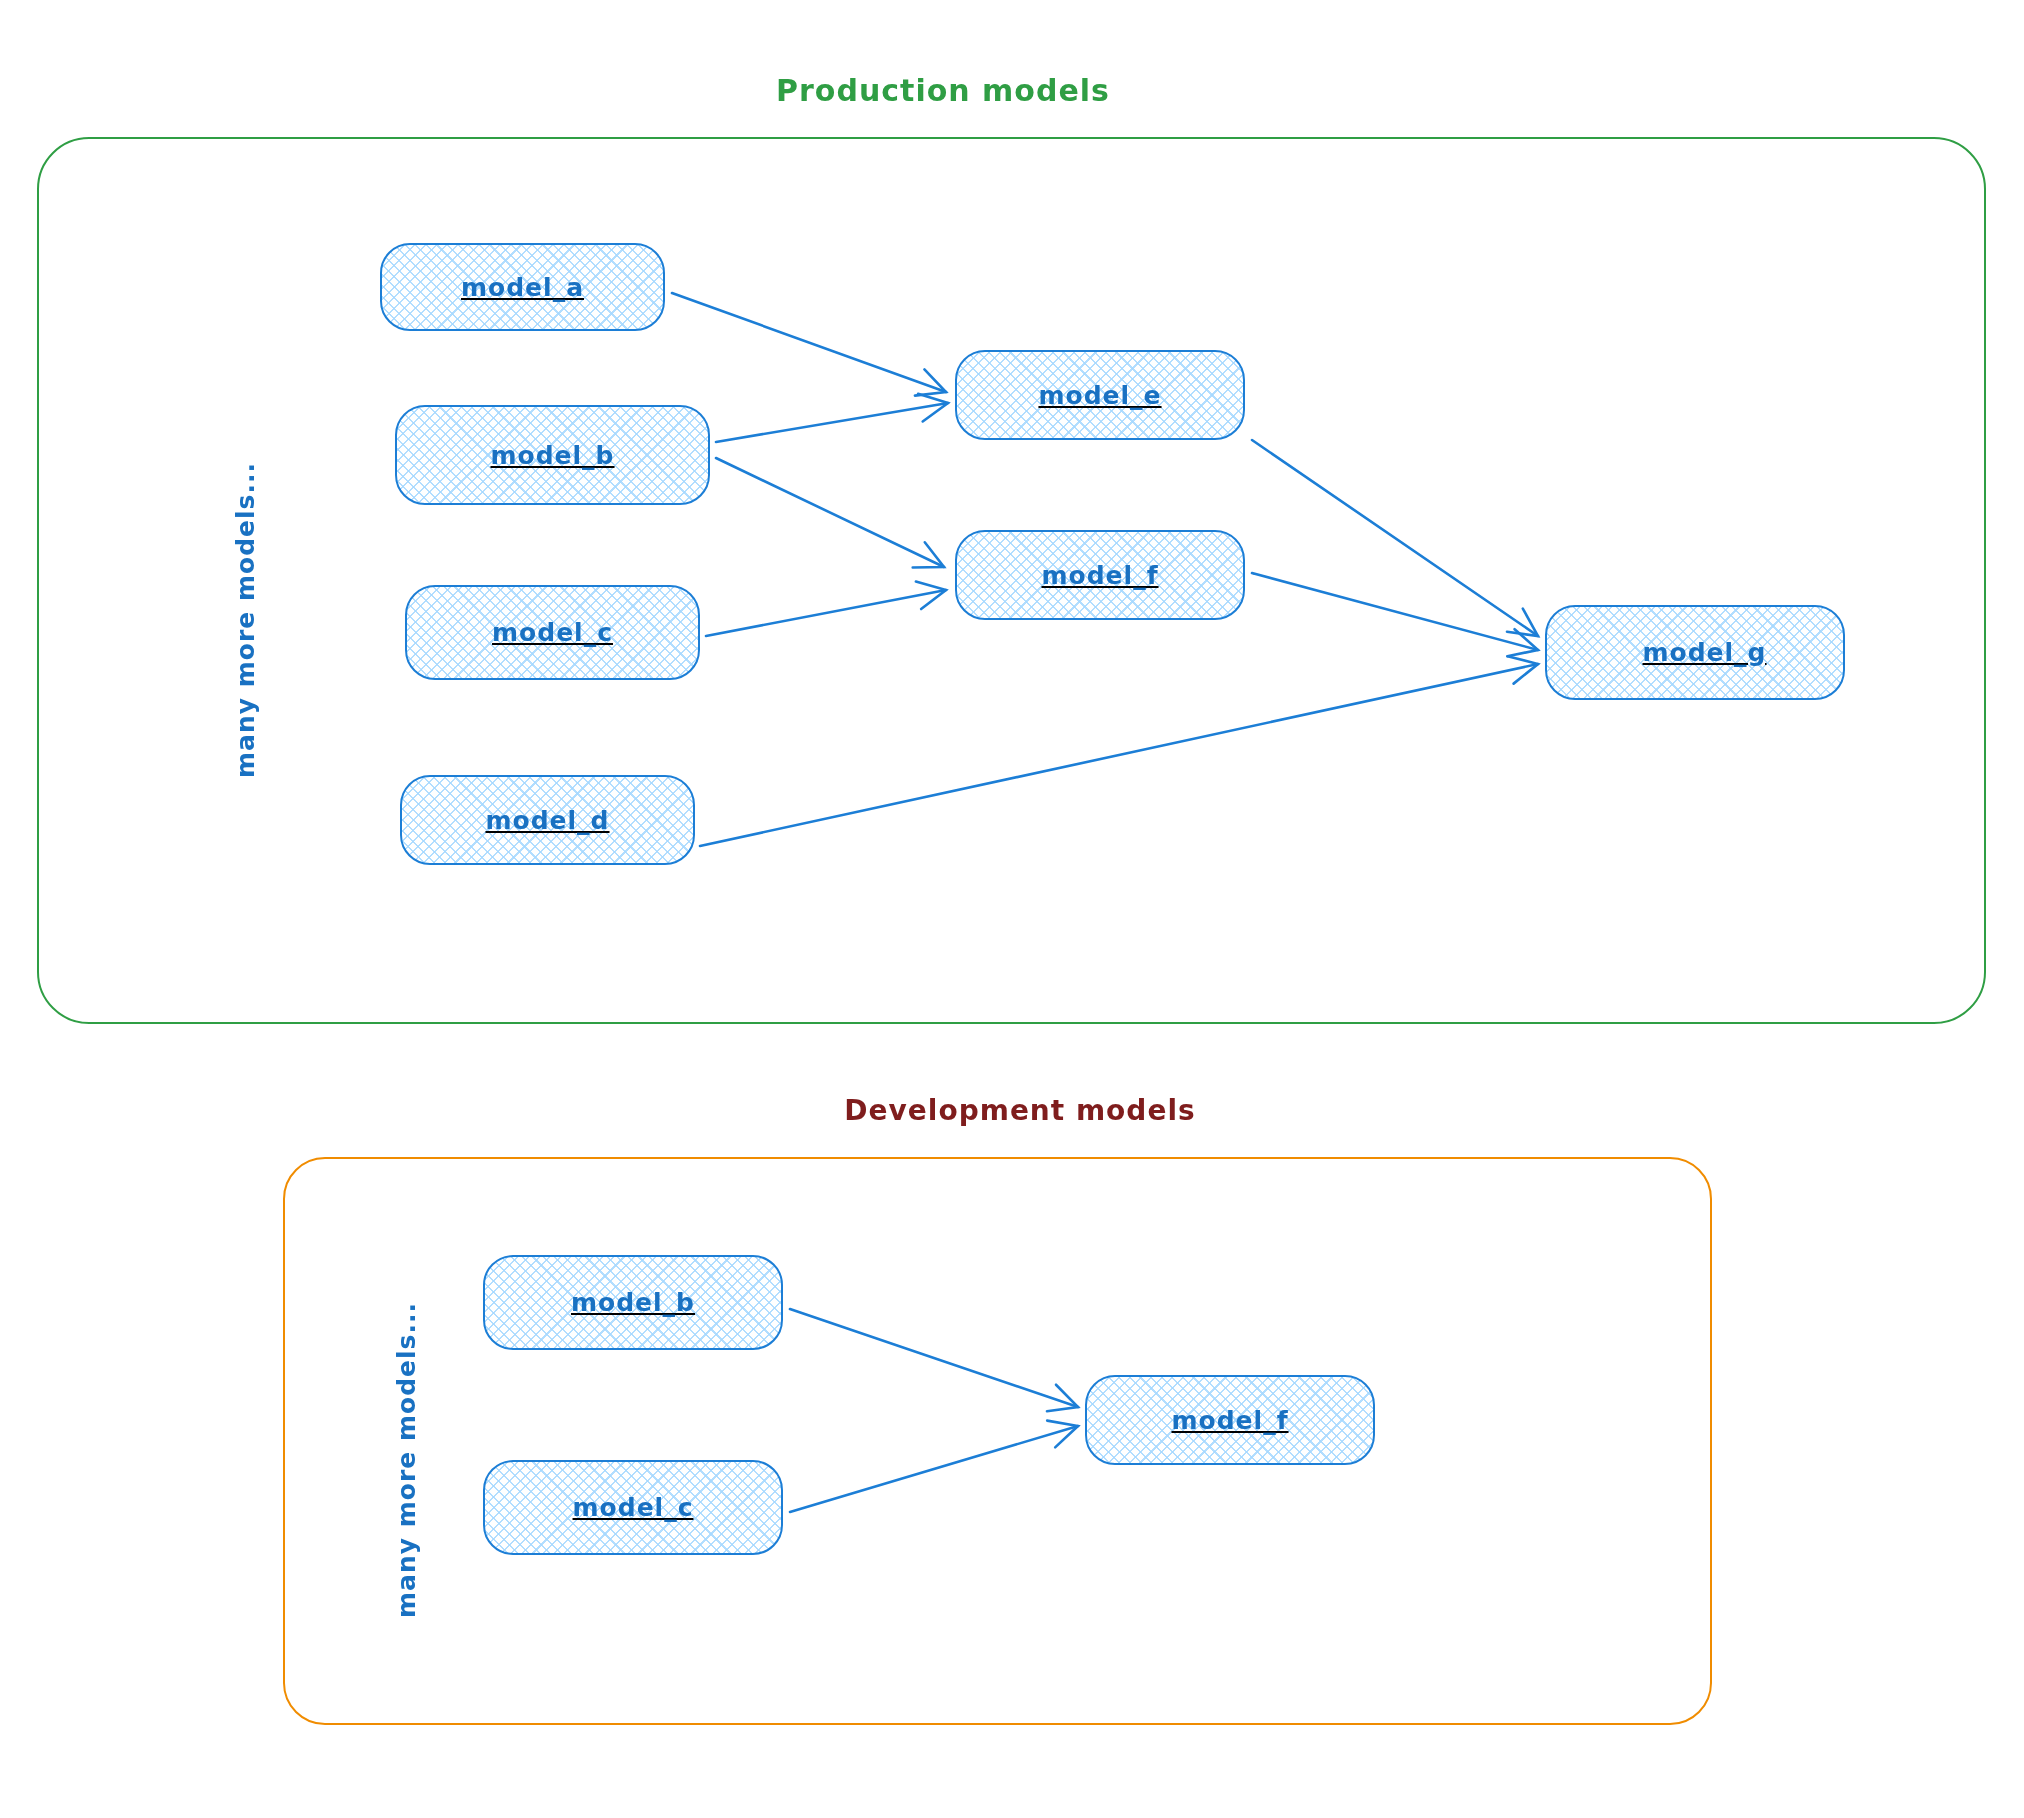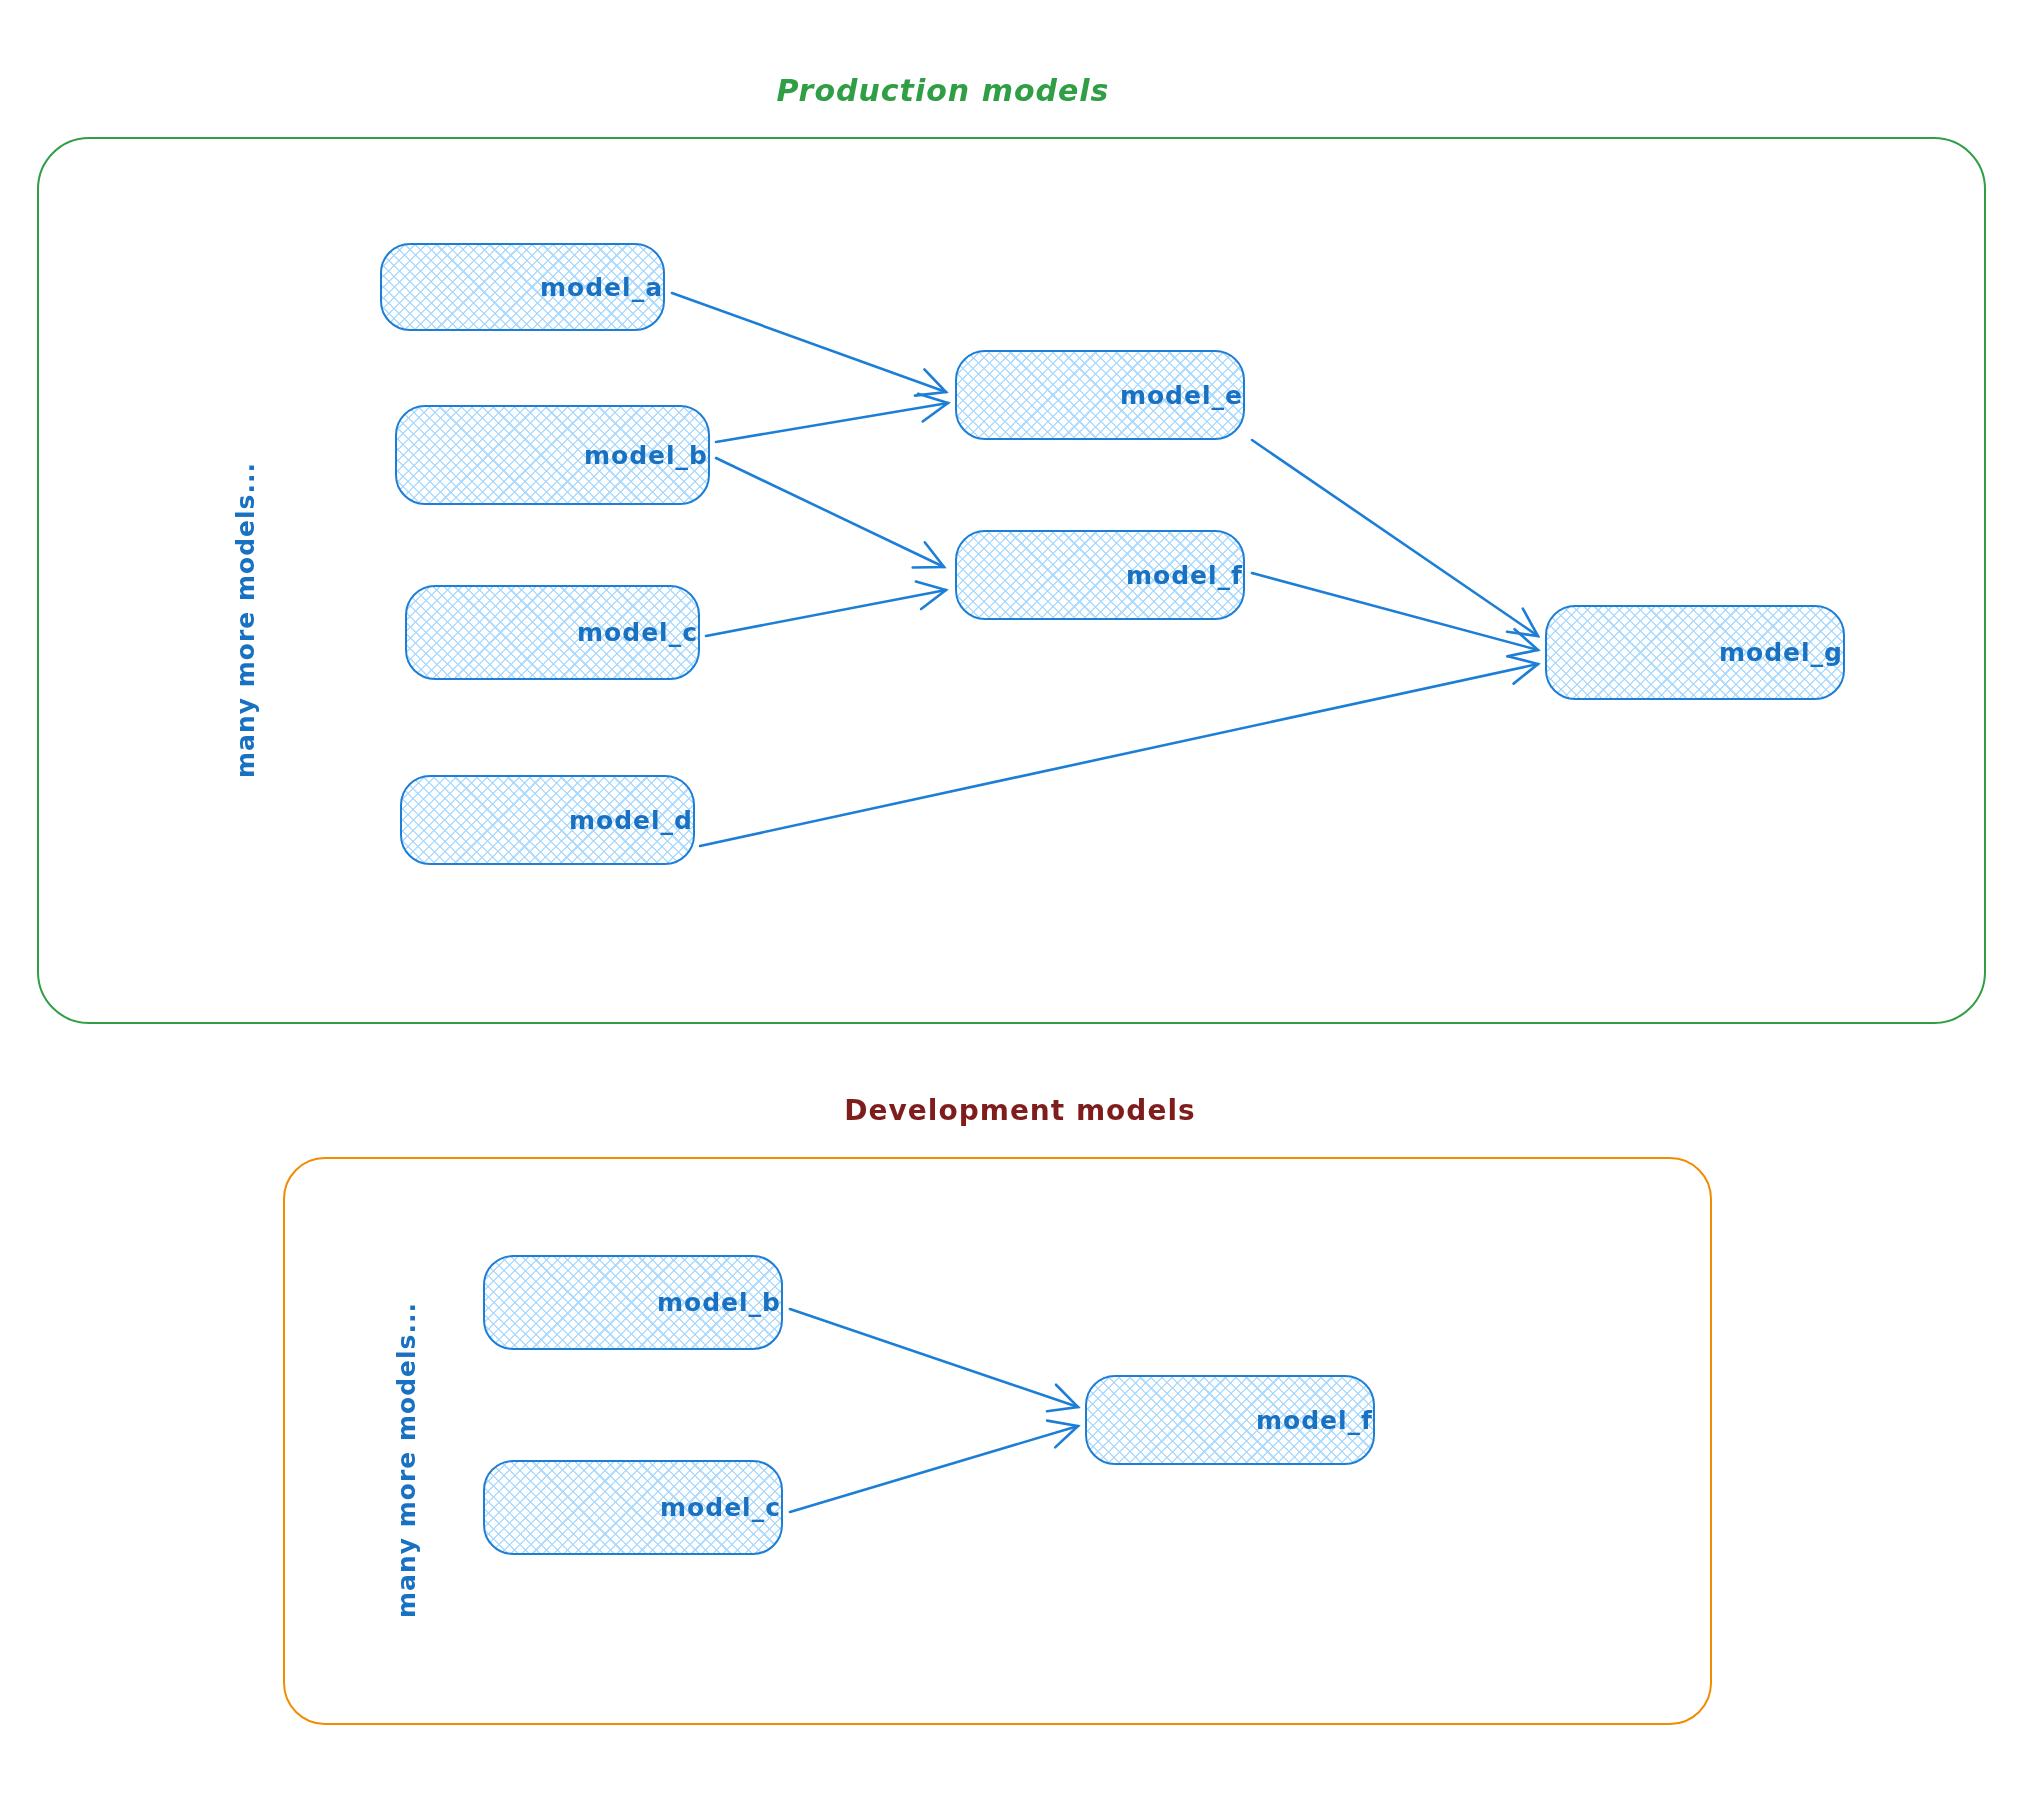"Production models" .title-production { font-style: italic -> none }
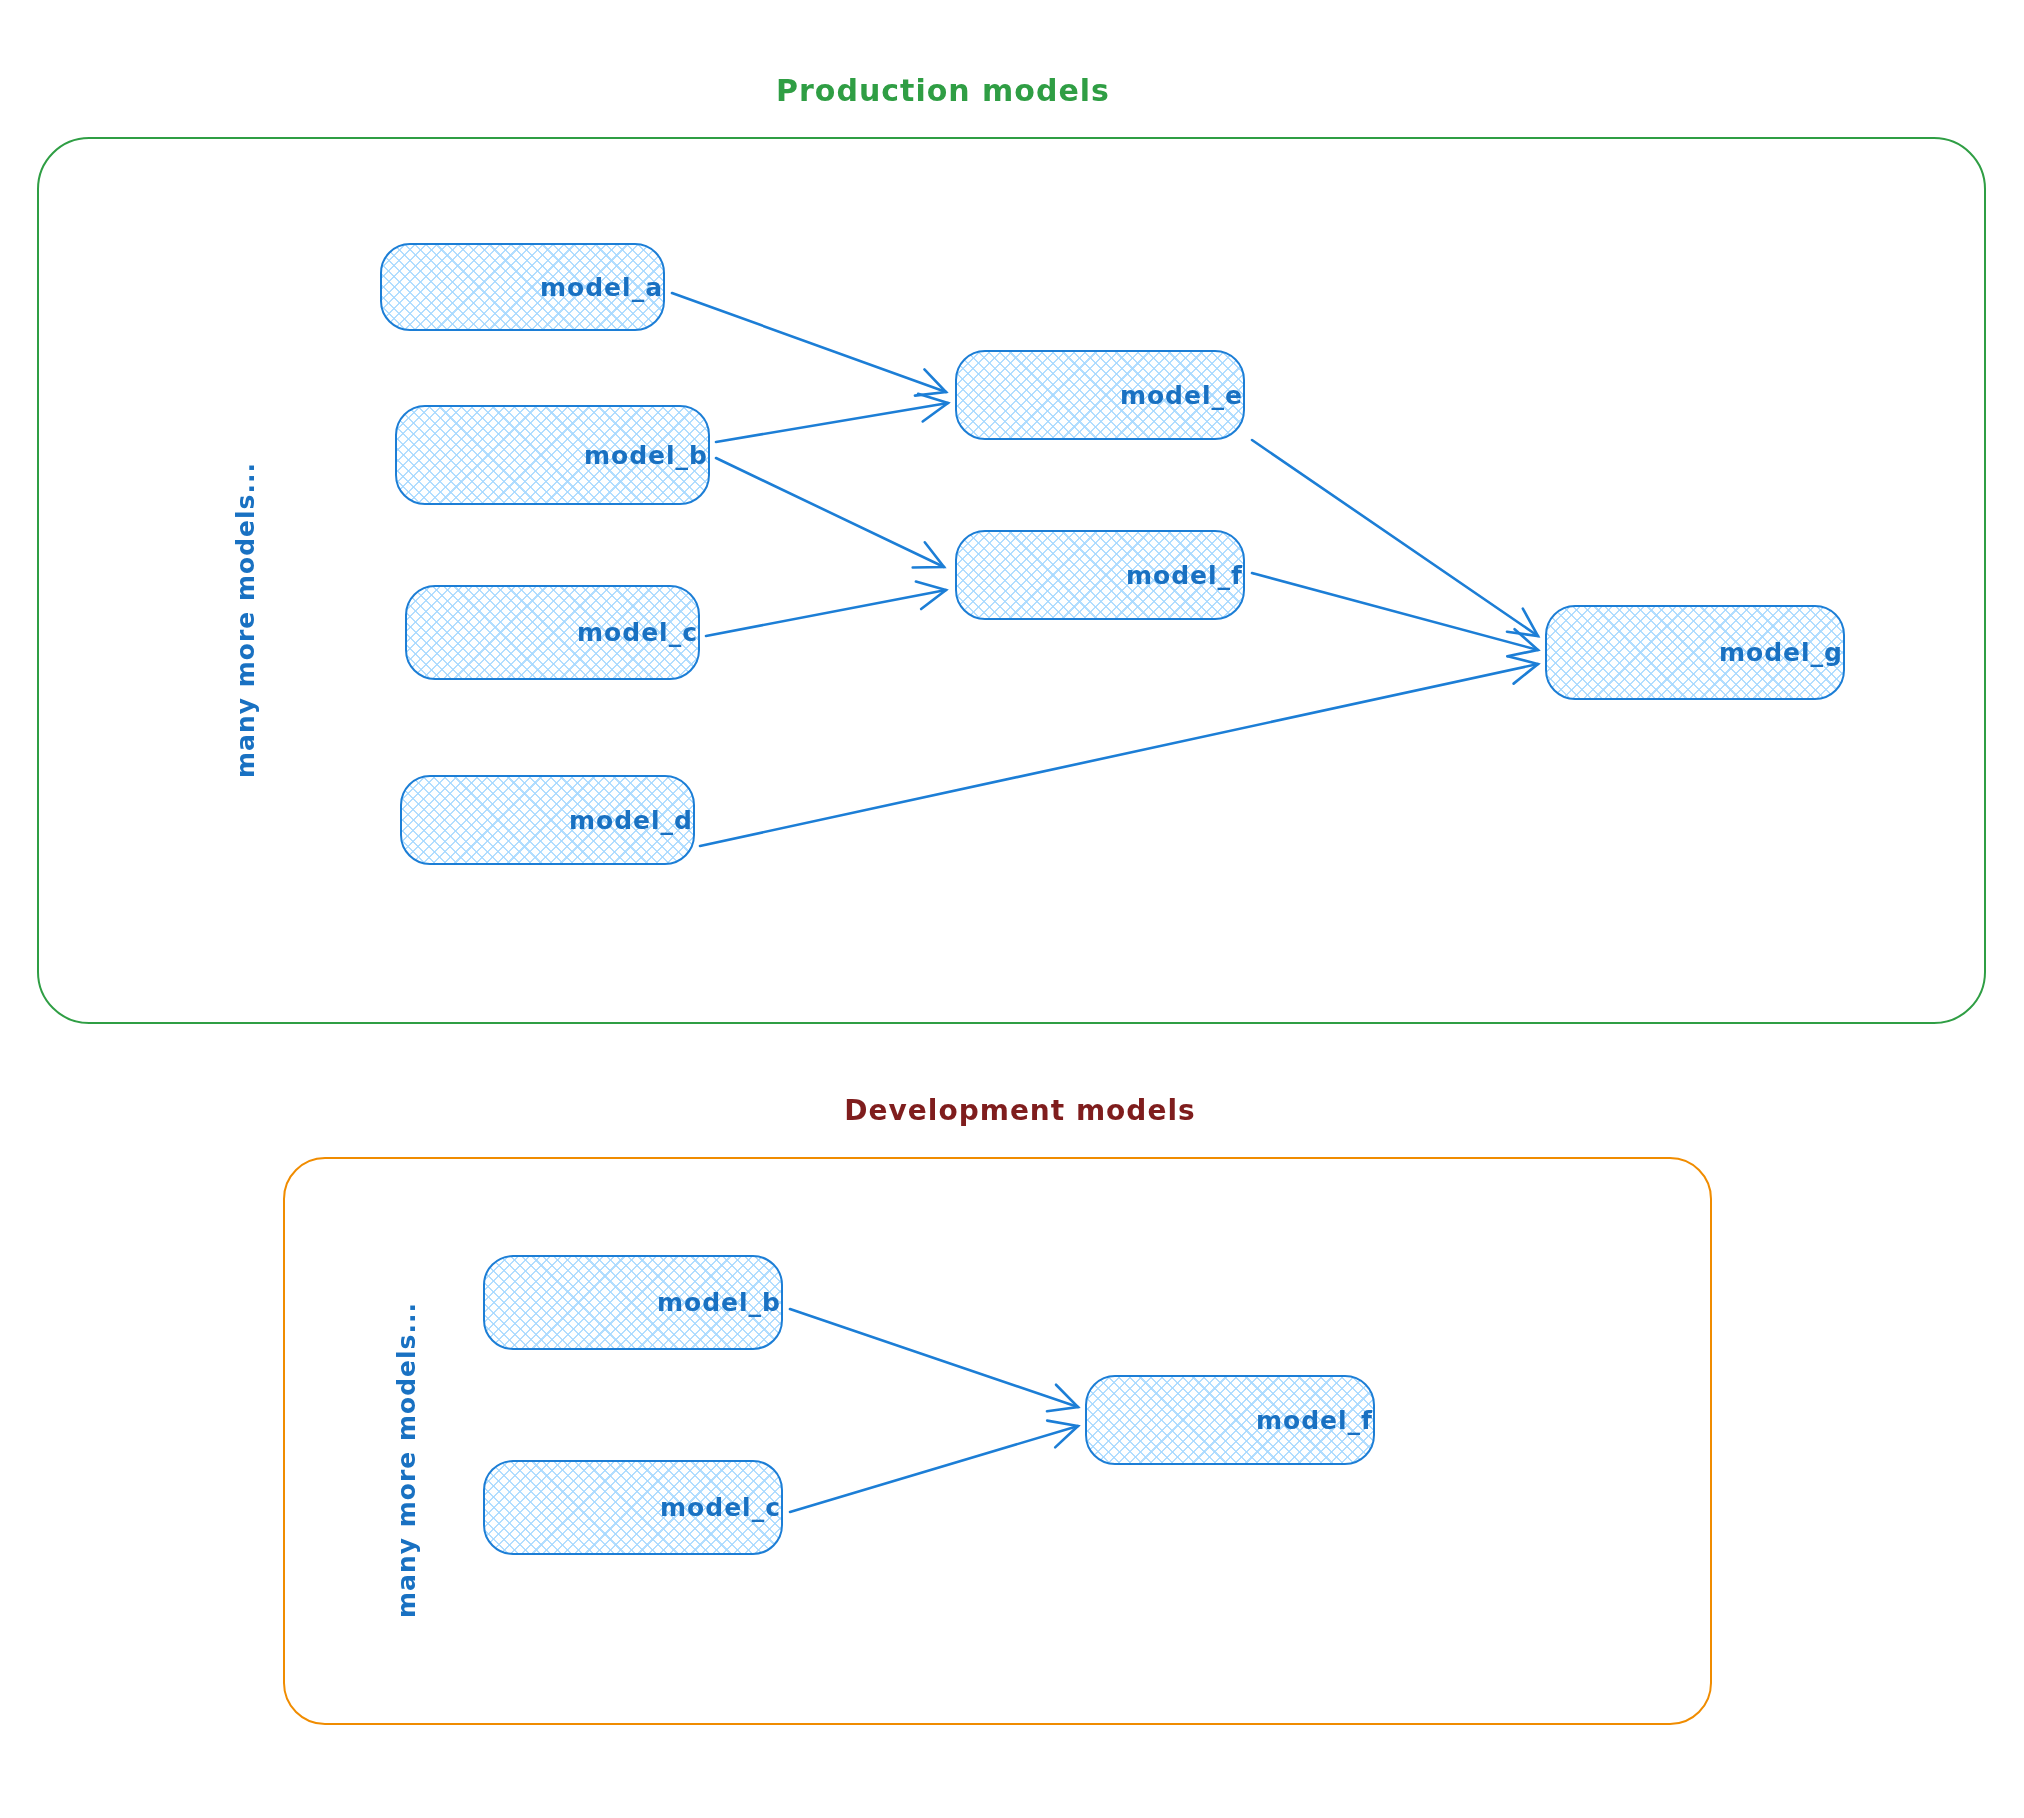"model_a" .node { justify-content: flex-end -> center; text-decoration: none -> underline }
